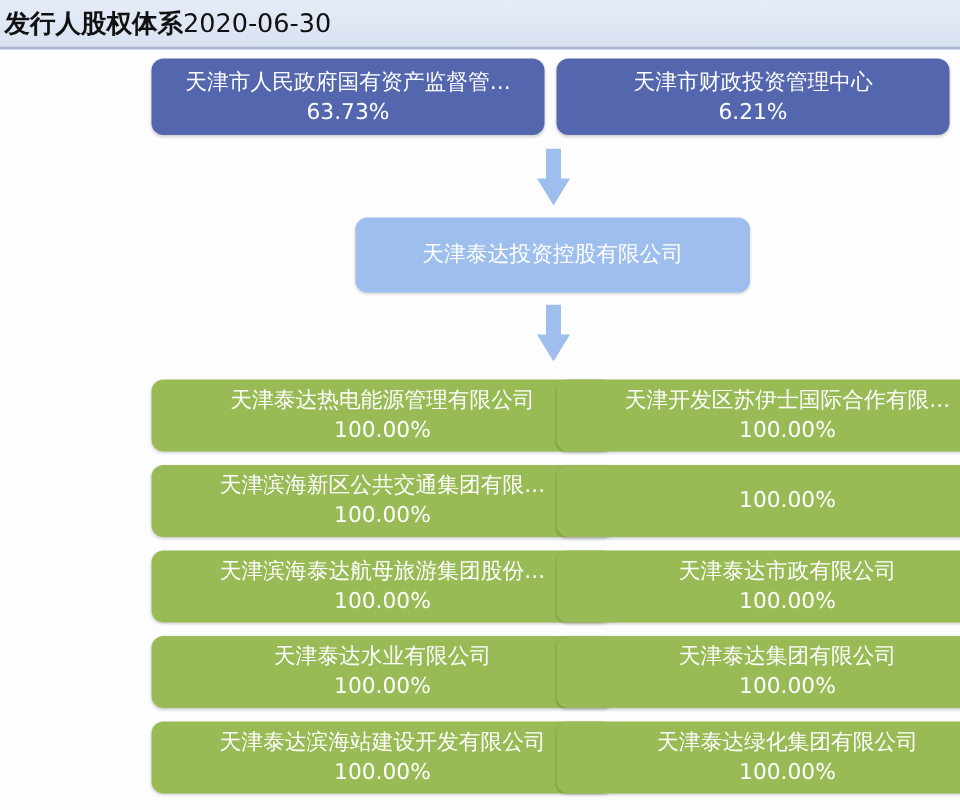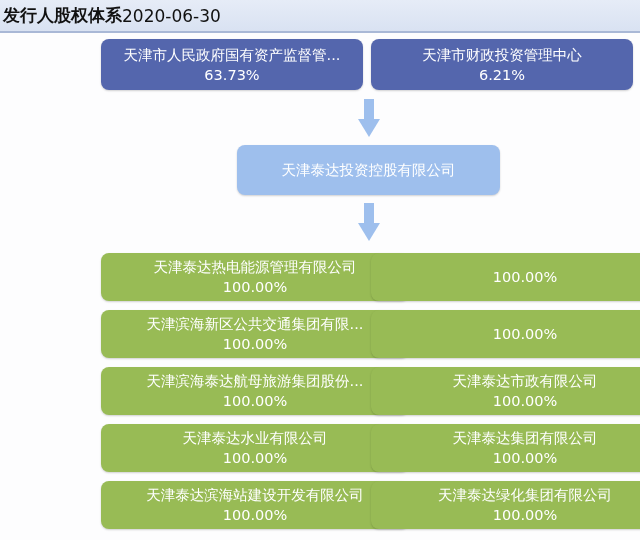"天津开发区苏伊士国际合作有限..." div.name { html: none -> <div>天津开发区苏伊士国际合作有限...</div> }
